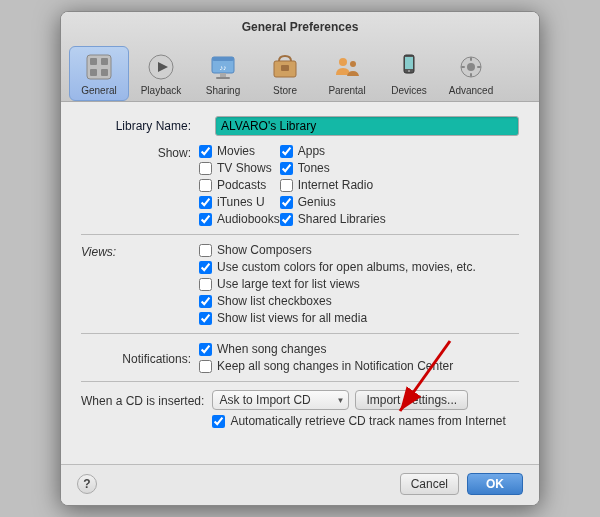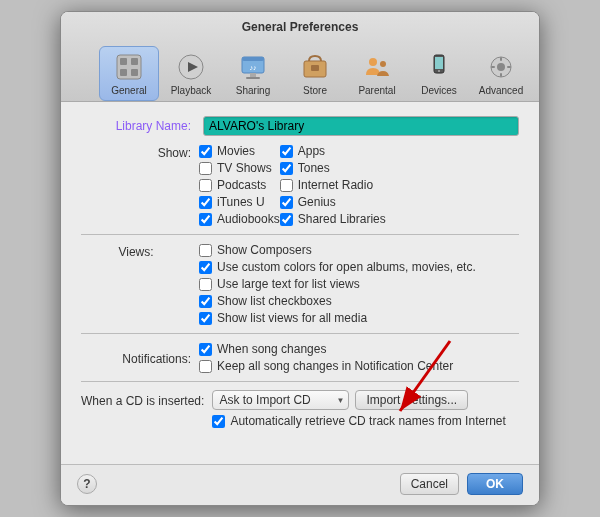"General" .toolbar { justify-content: flex-end -> flex-start }
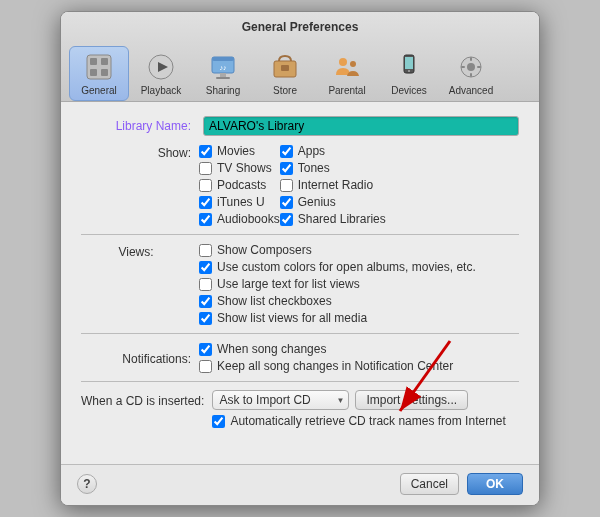"Library Name:" .form-label { color: #8b5cf6 -> #0f172a; margin-right: 12px -> 24px }
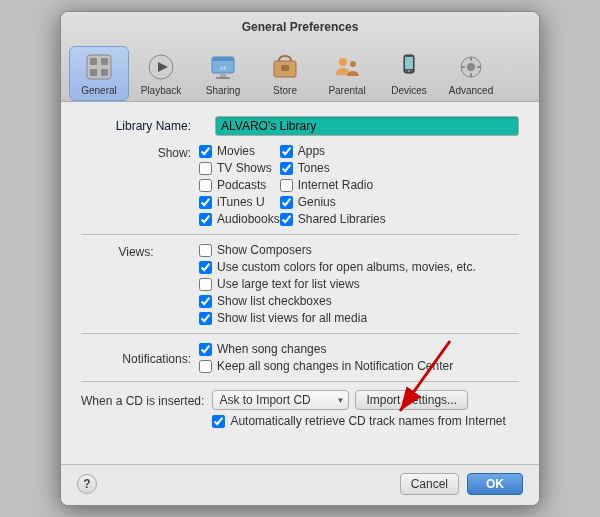"Views:" .views-label { font-style: none -> italic; text-align: center -> left }
